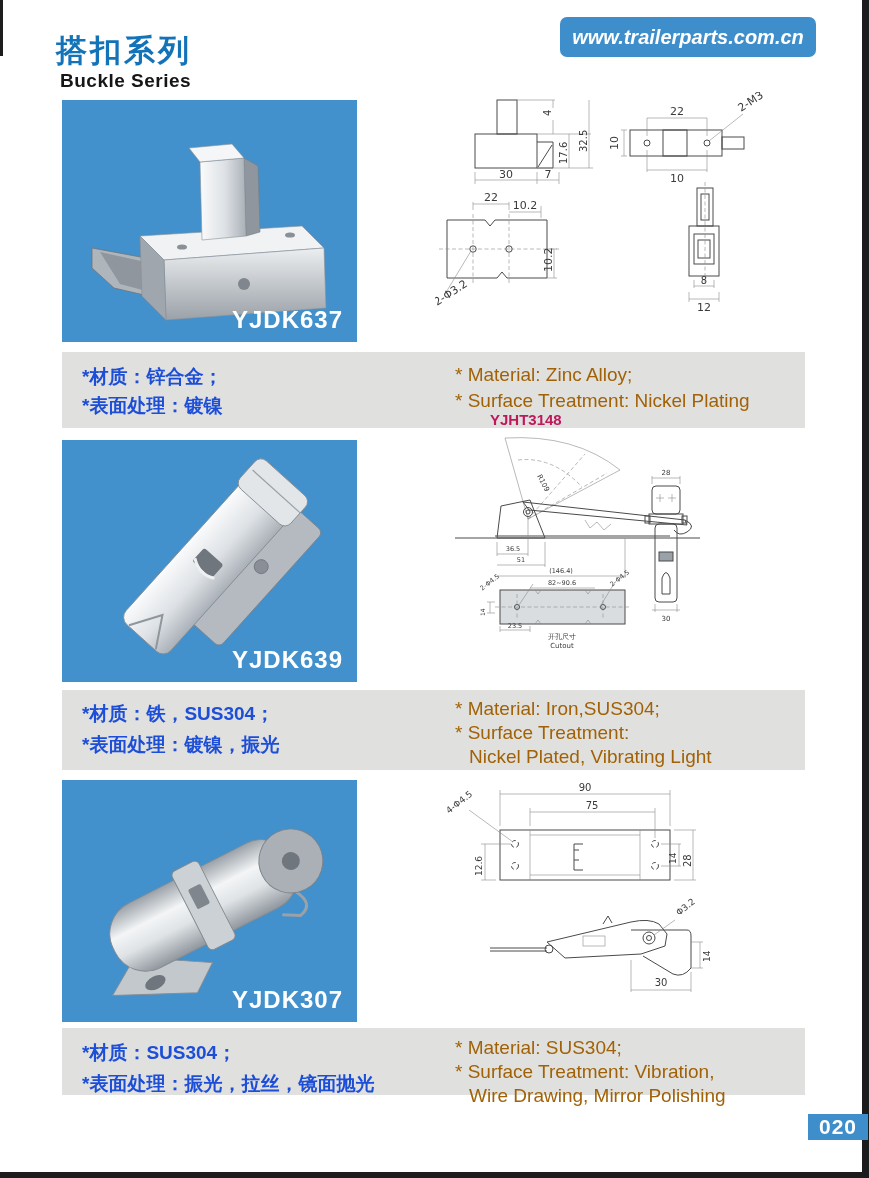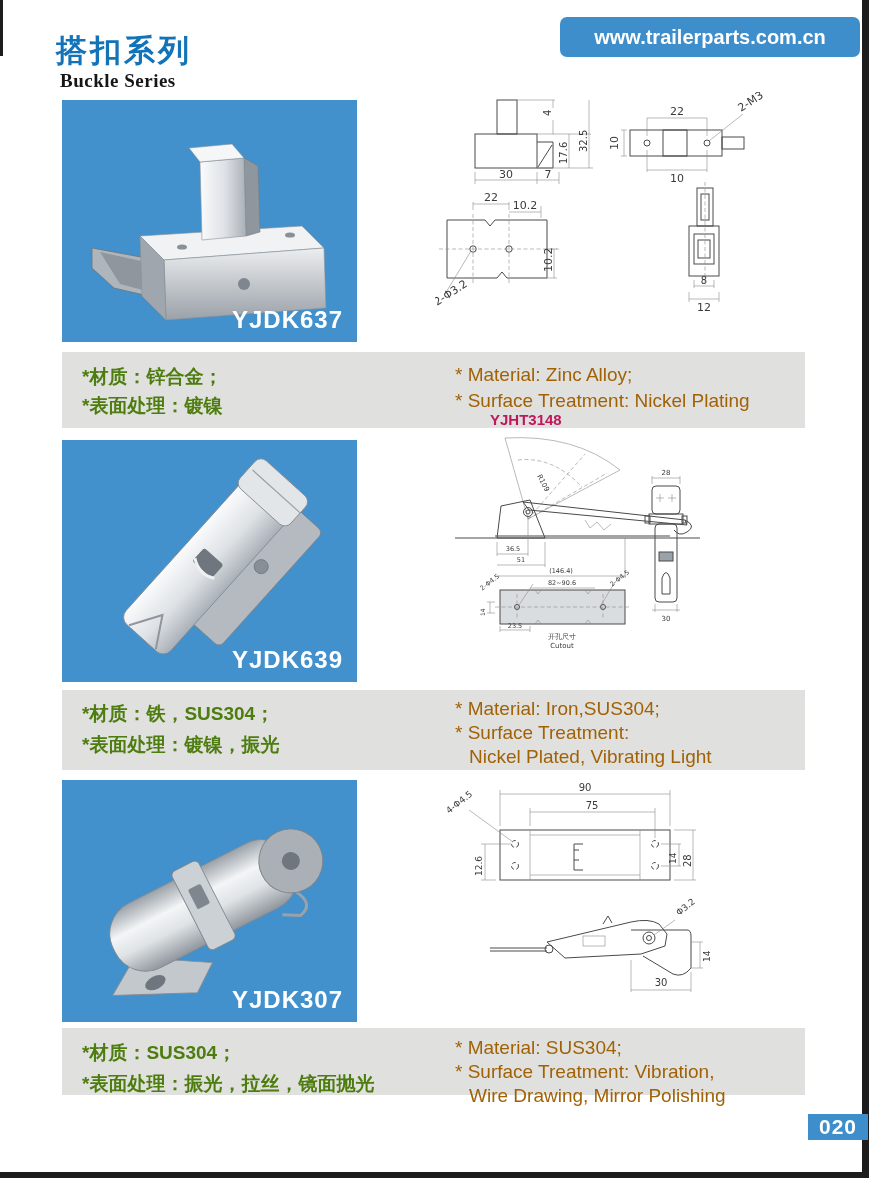"www.trailerparts.com.cn" .web-banner { font-style: none -> italic; width: 300px -> 256px }
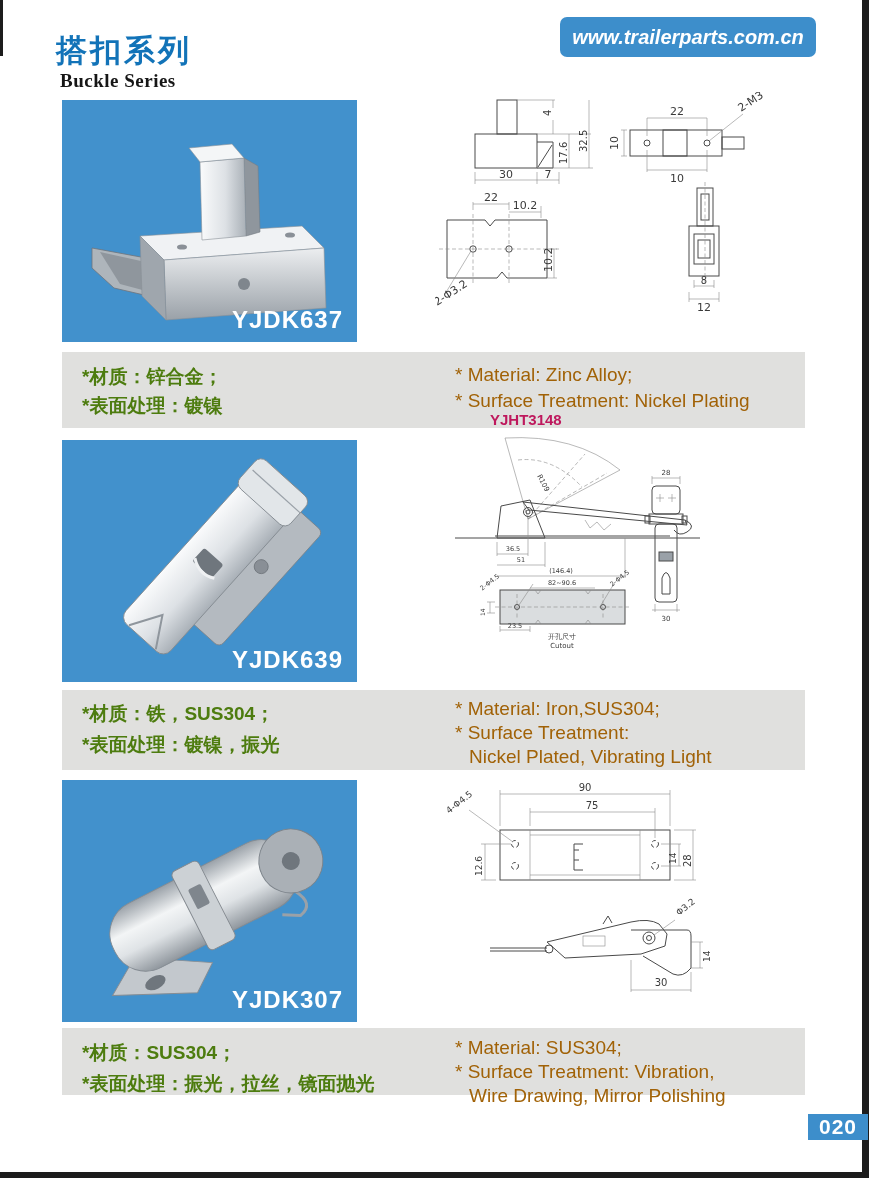"Buckle Series" .title-en { font-family: Liberation Serif, serif -> none }
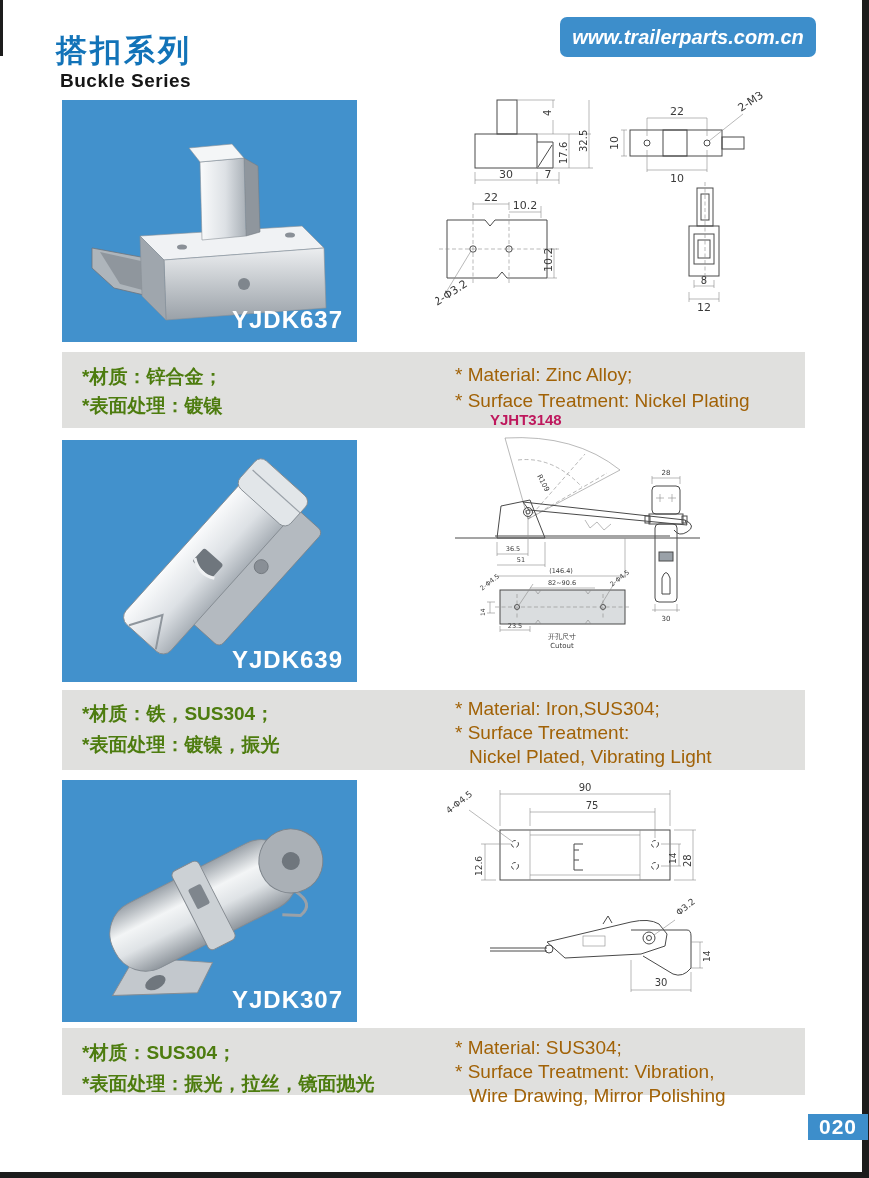"*材质：锌合金；" .spec-zh { color: #4d7c0f -> #1d4ed8 }
